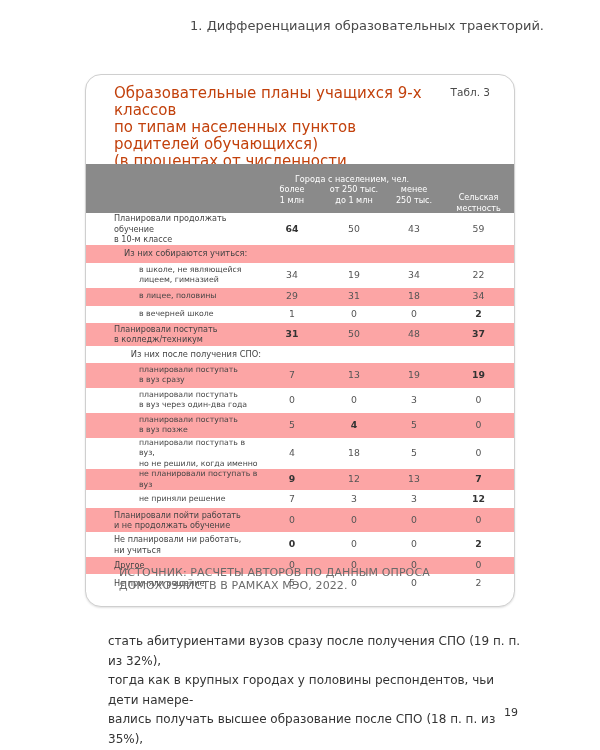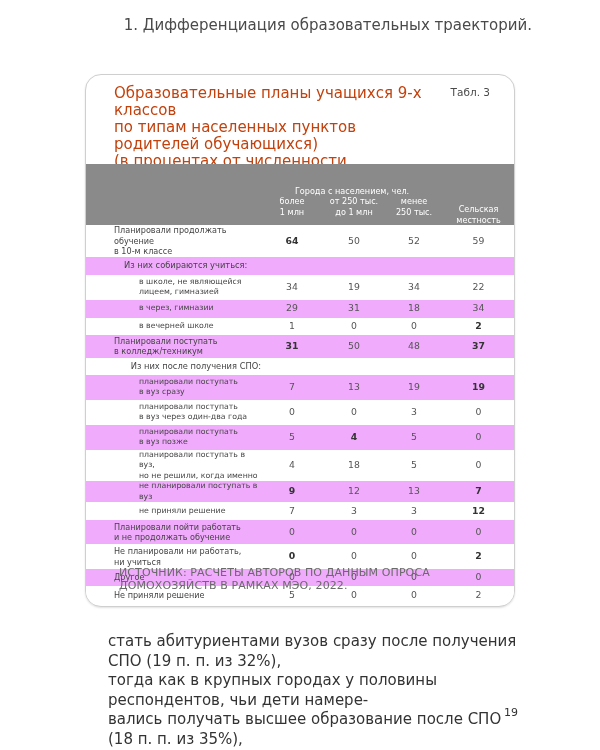"1. Дифференциация образовательных" .running-head { font-size: 15px -> 13px; right: 68px -> 56px }
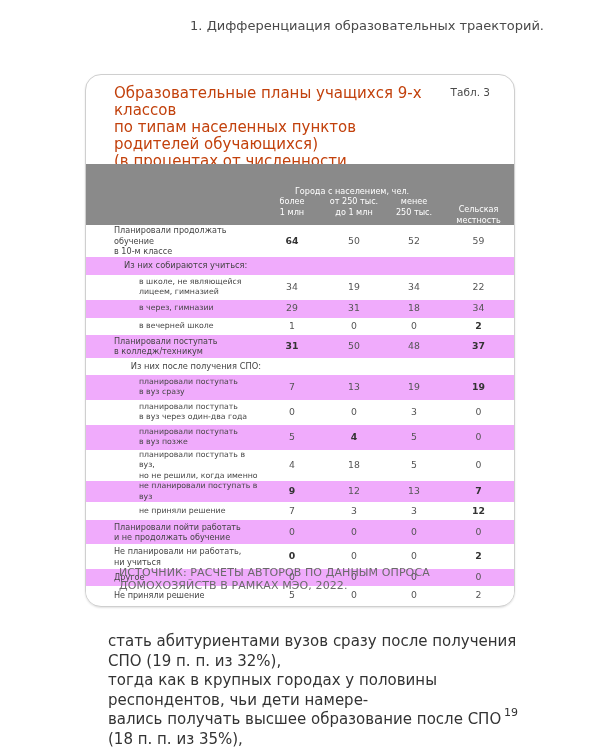"Города с населением, чел." thead .group-row th { padding-top: 16px -> 4px }
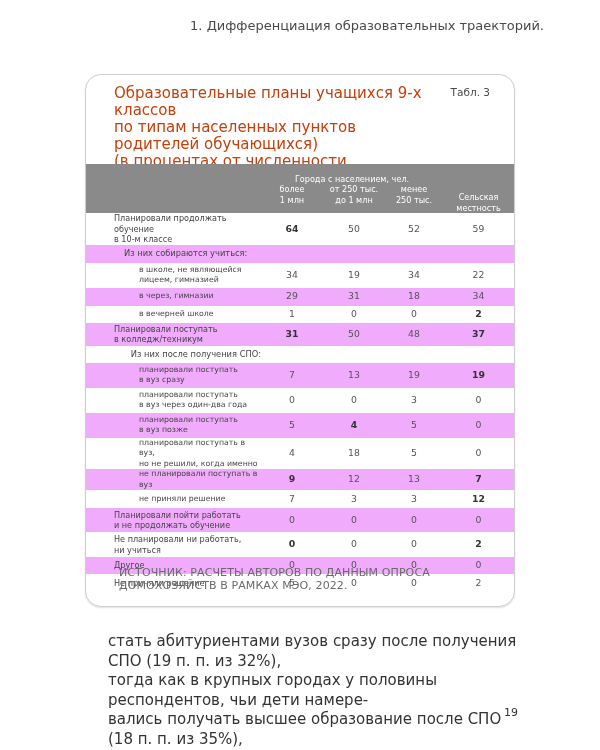"52" td.num { text: 52 -> 43 }
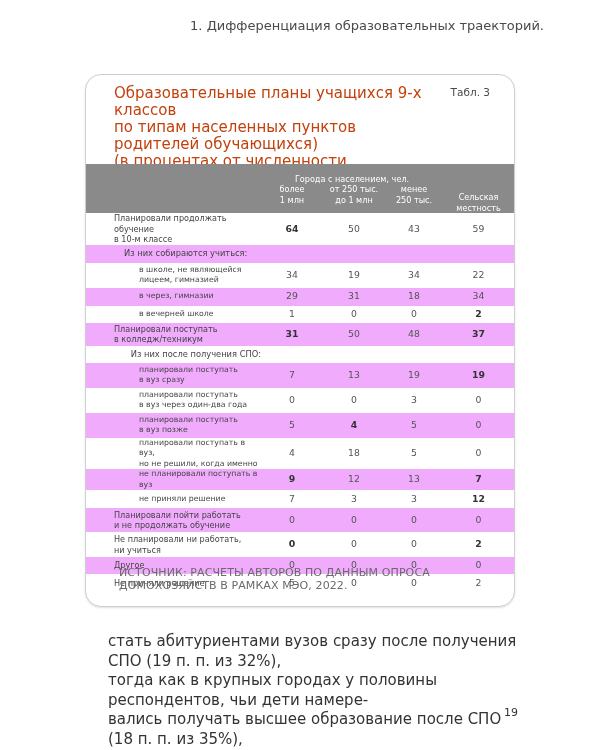"Из них собираются учиться:" tbody tr.gray td { background: #f0abfc -> #fca5a5 }
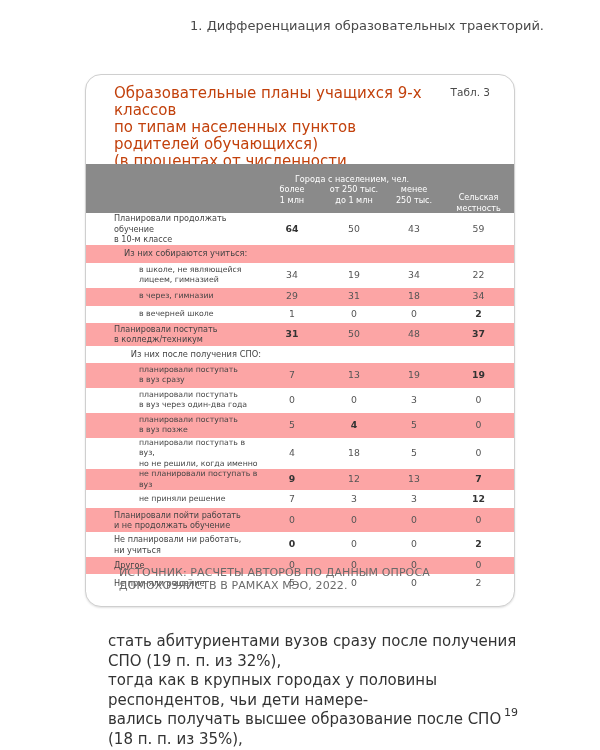"в через, гимназии" div { text: через, гимназии -> лицее, половины }
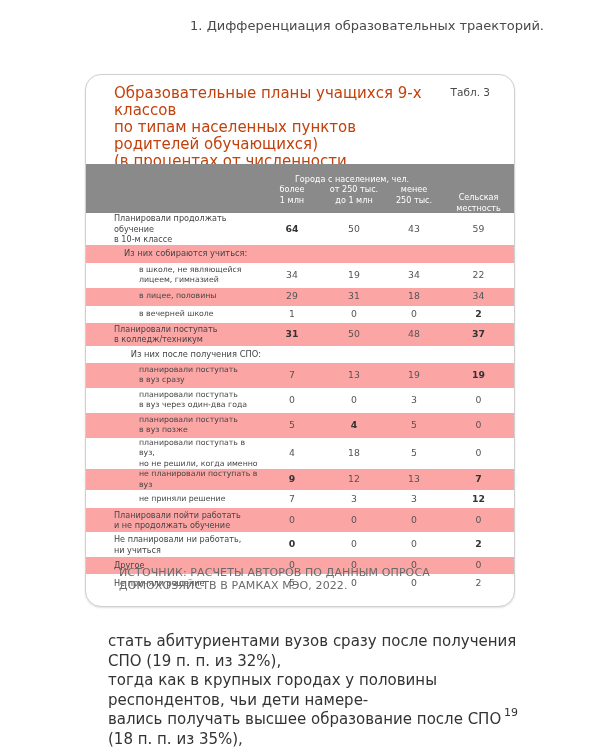"стать абитуриентами вузов сразу после" .body-text { font-size: 15px -> 12px }
